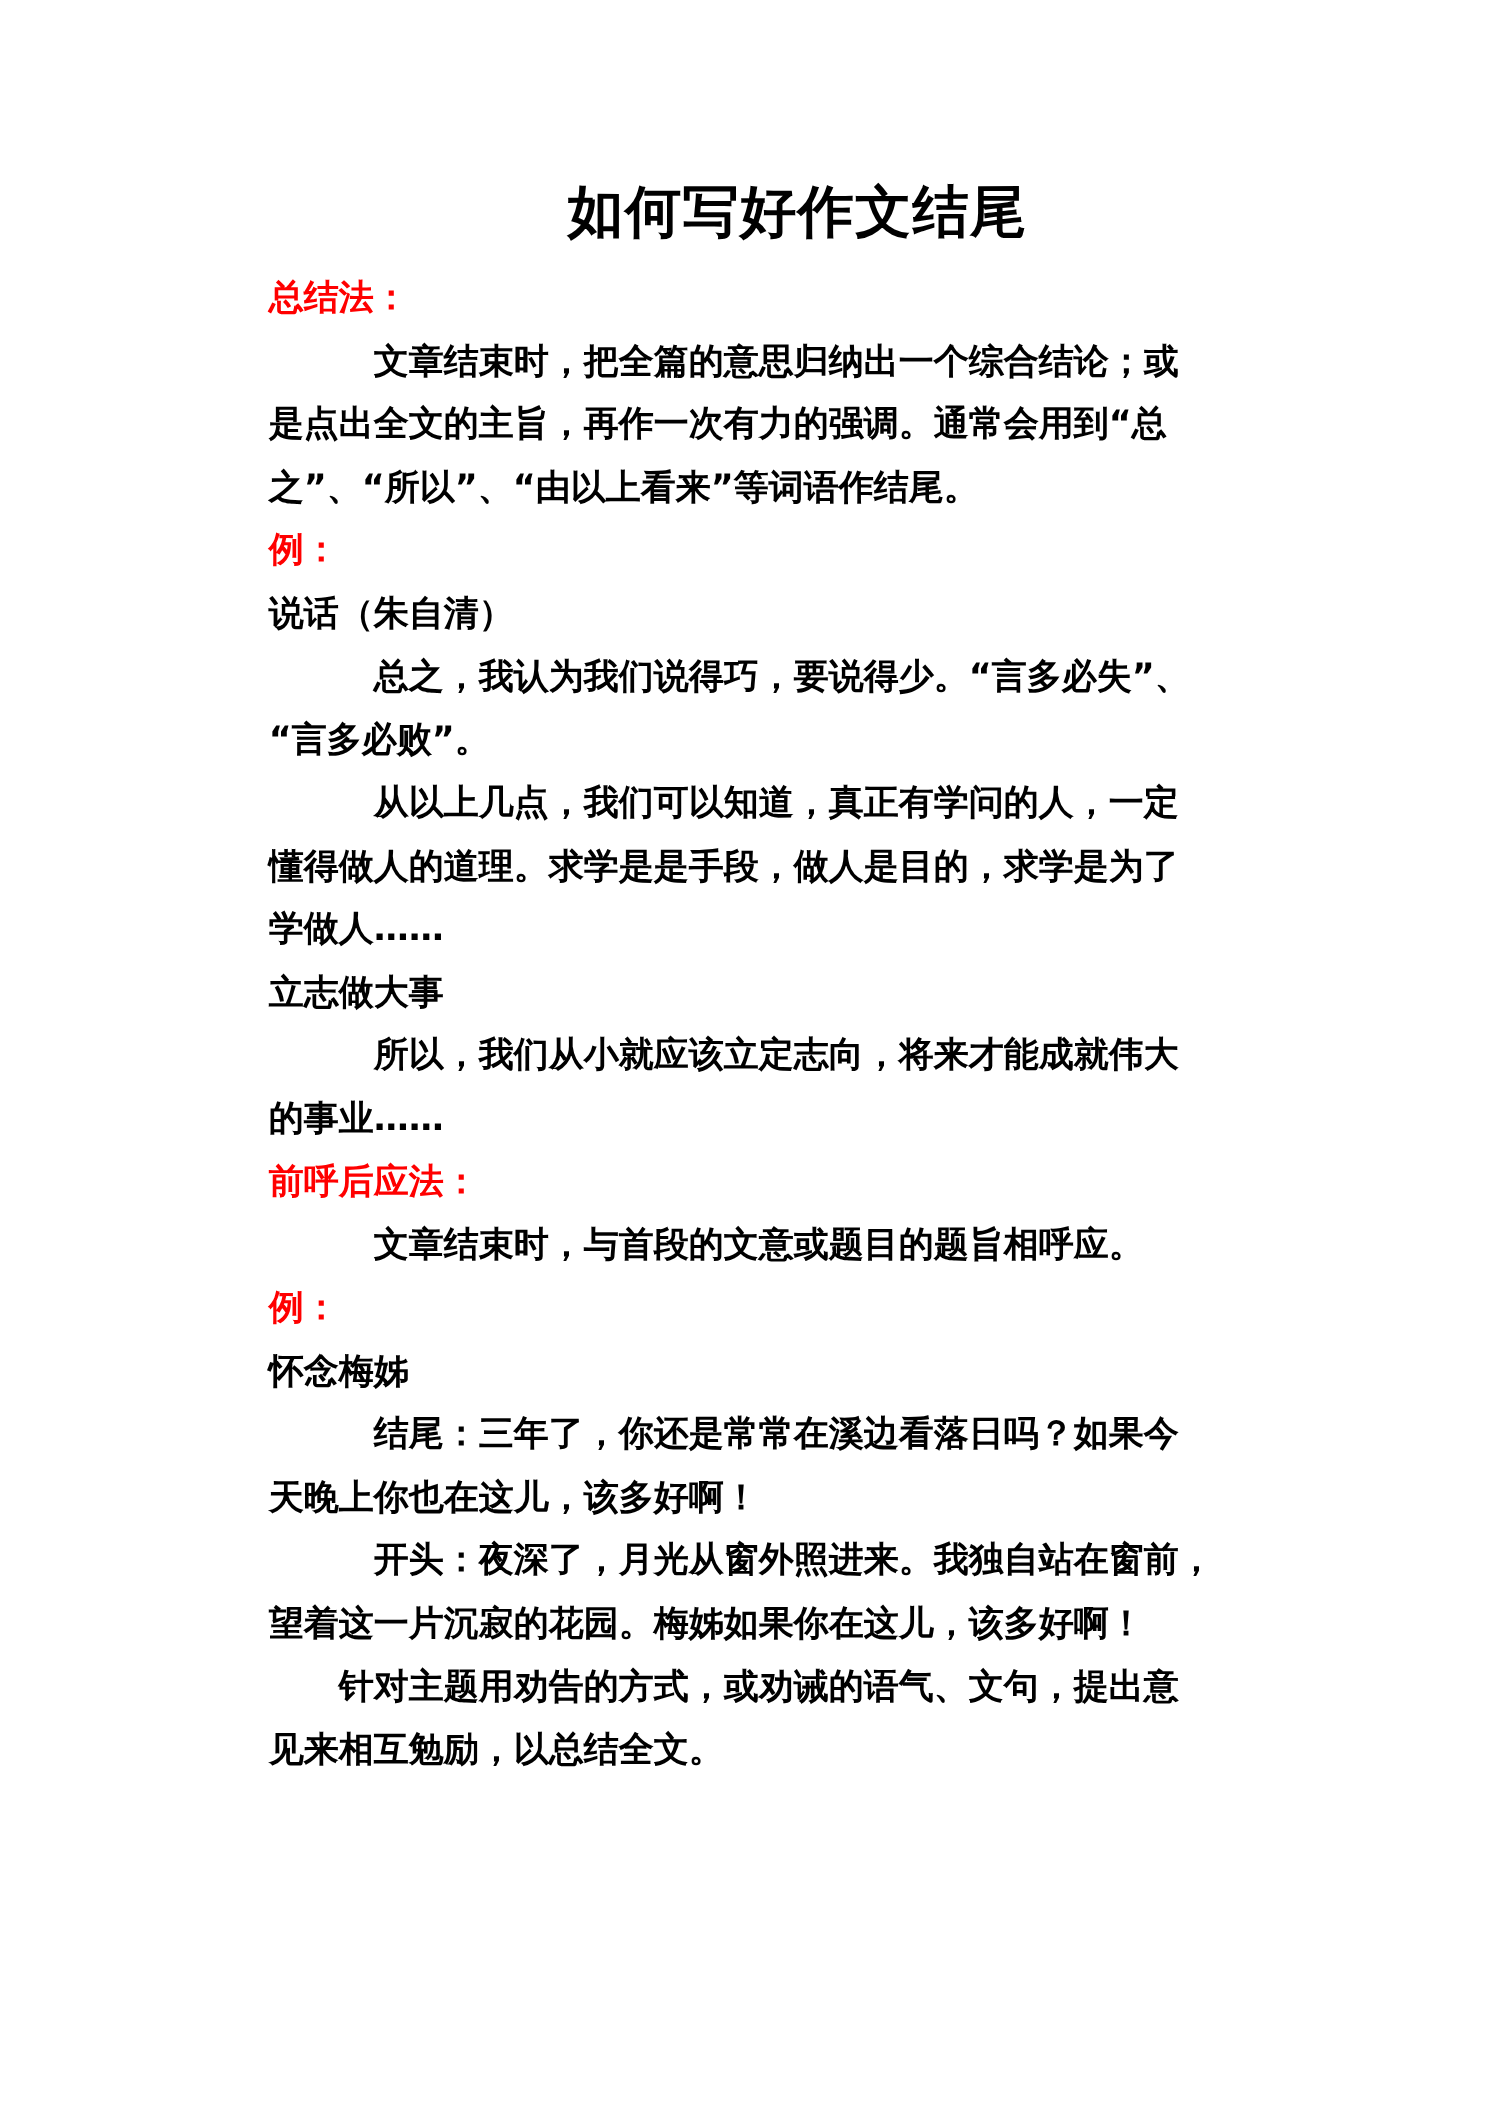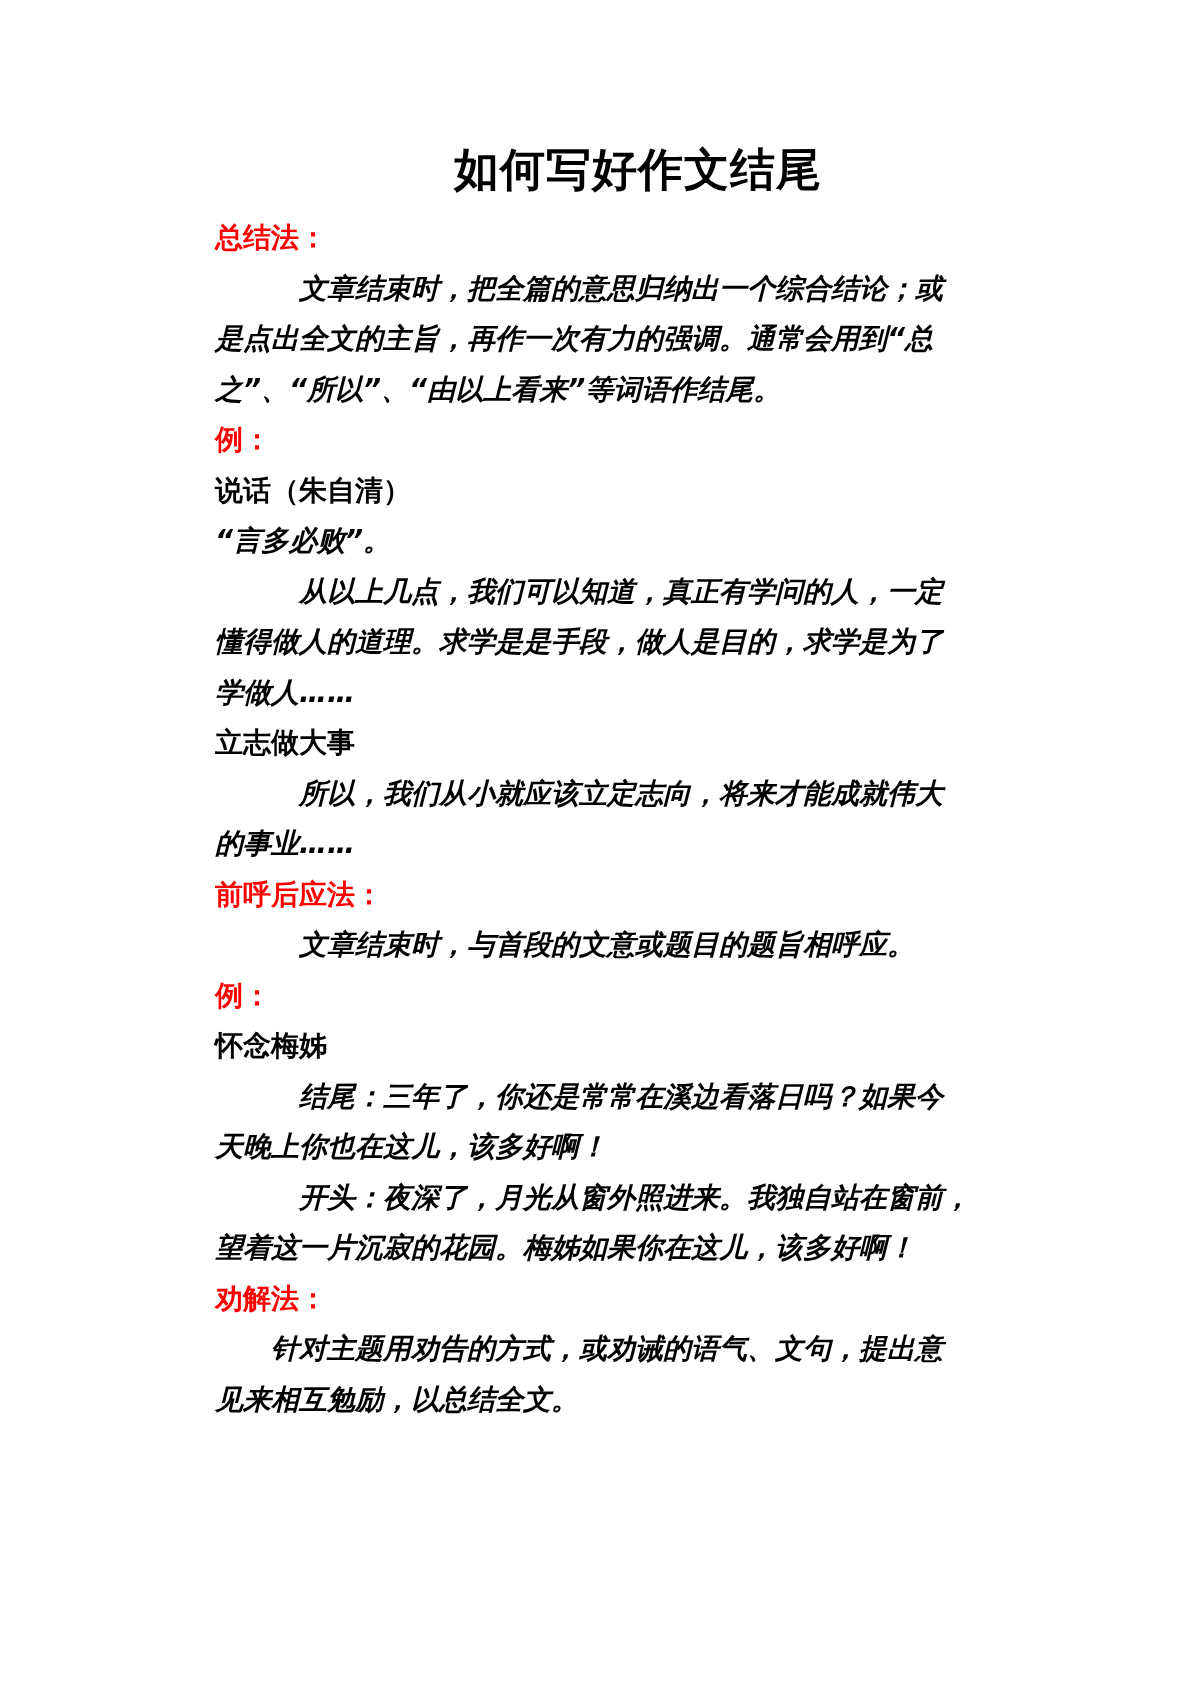"文章结束时，把全篇的意思归纳出一个综合结论；或" .line { font-style: italic -> none }
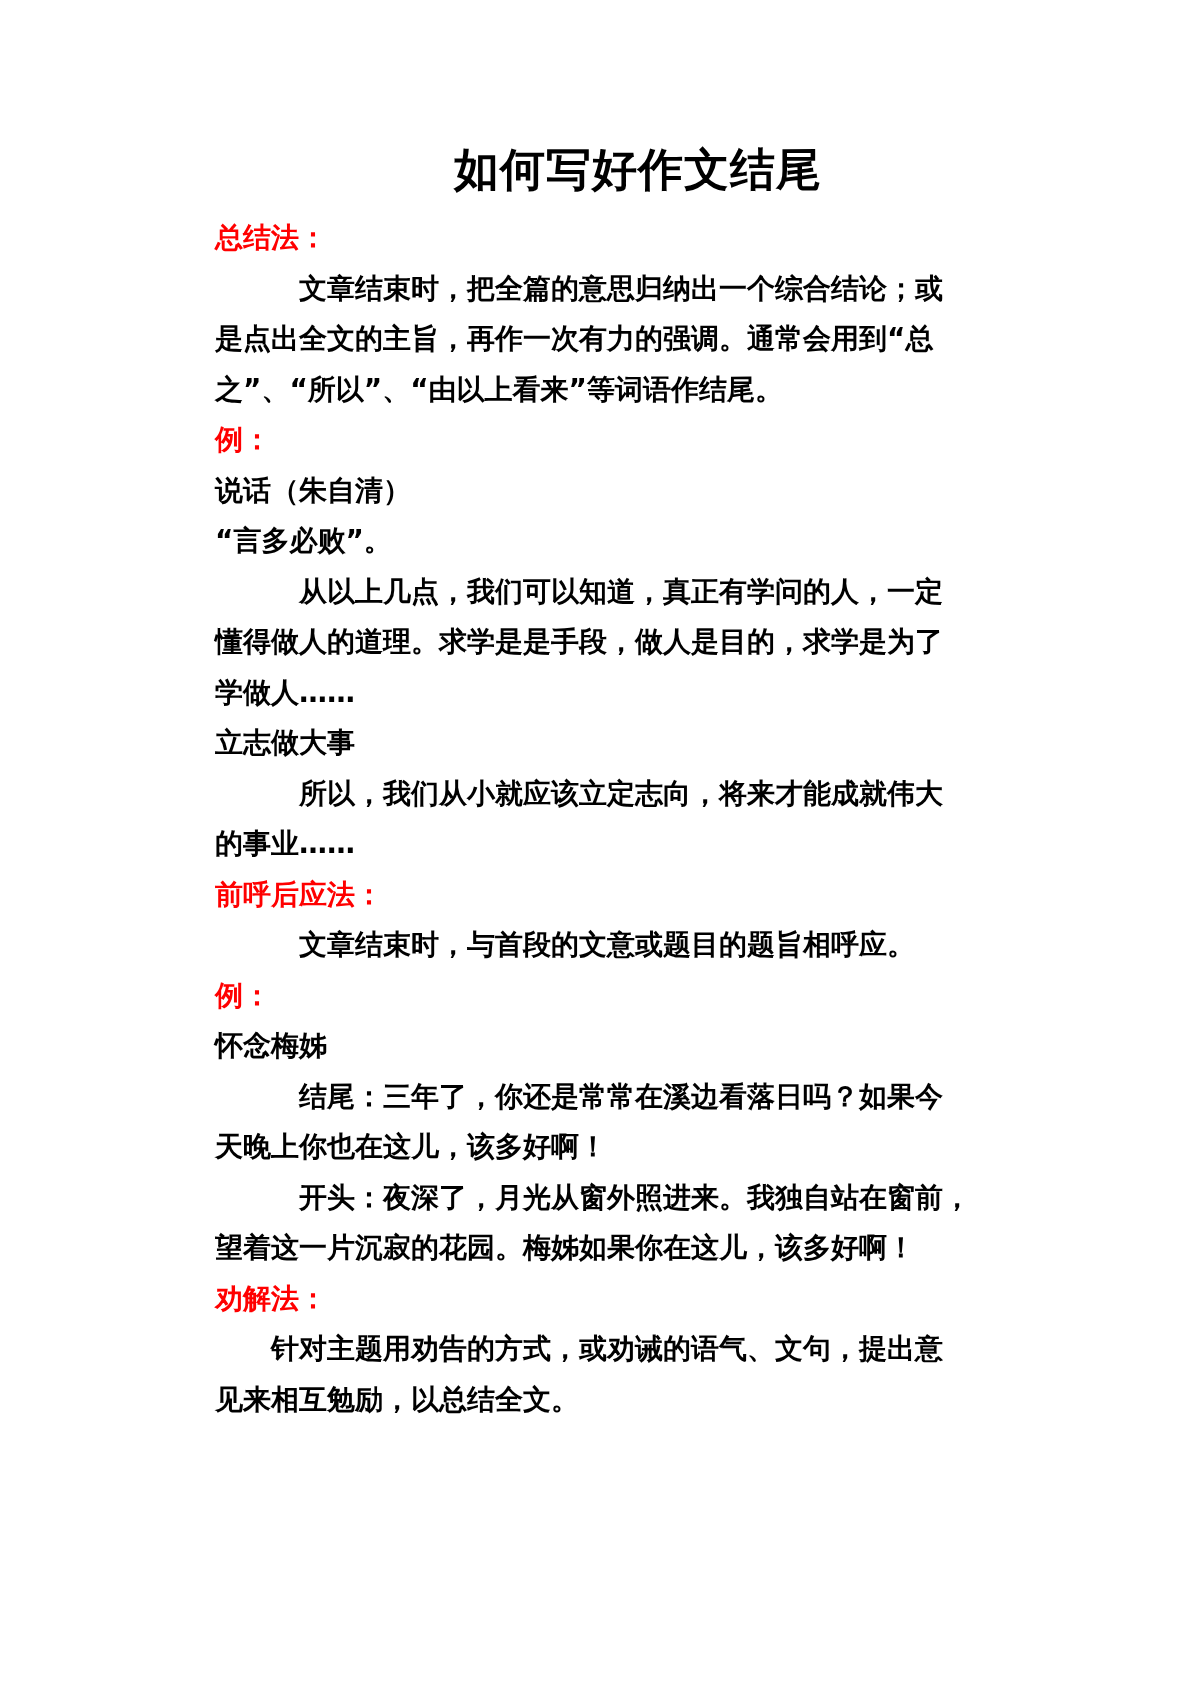"总之，我认为我们说得巧，要说得少。“言多必失”、" div.line { html: none -> <div>总之，我认为我们说得巧，要说得少。“言多必失”、</div> }
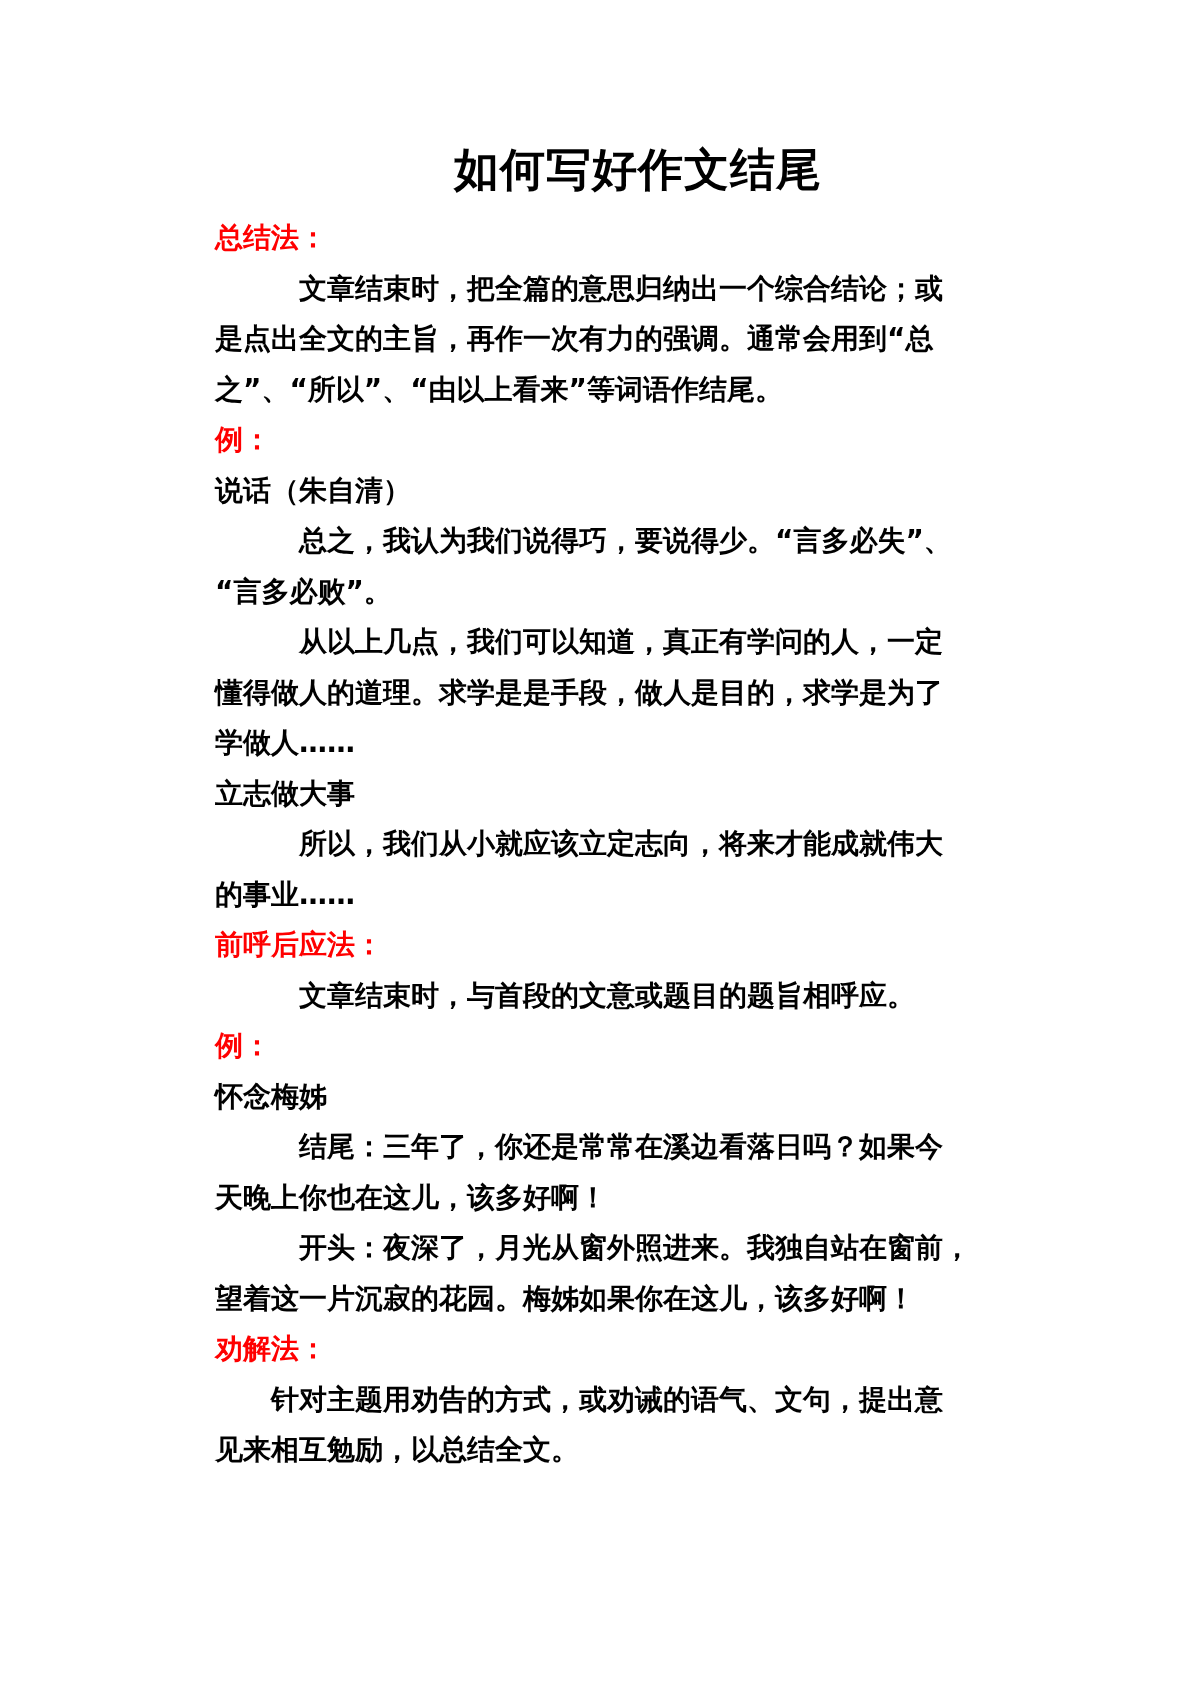"劝解法：" div.heading { html: <div>劝解法：</div> -> none }
